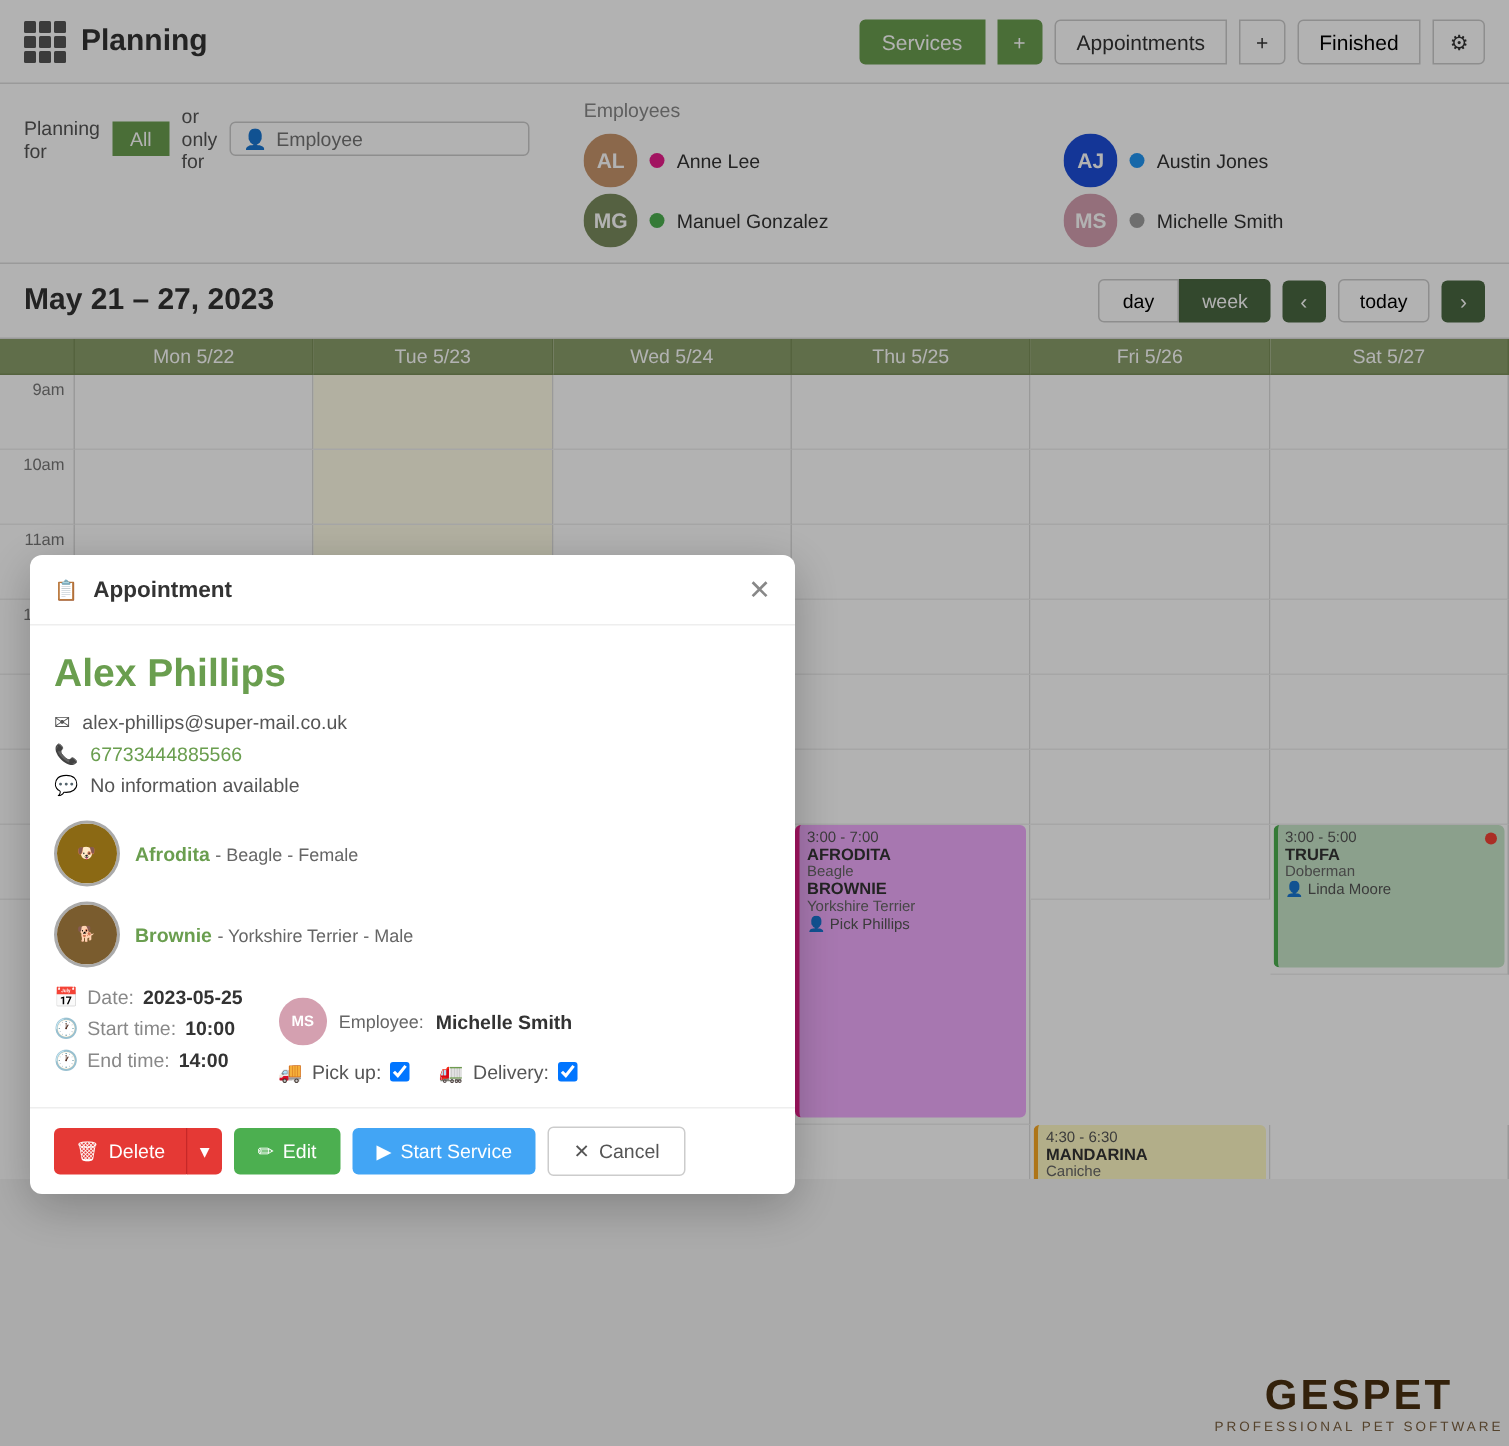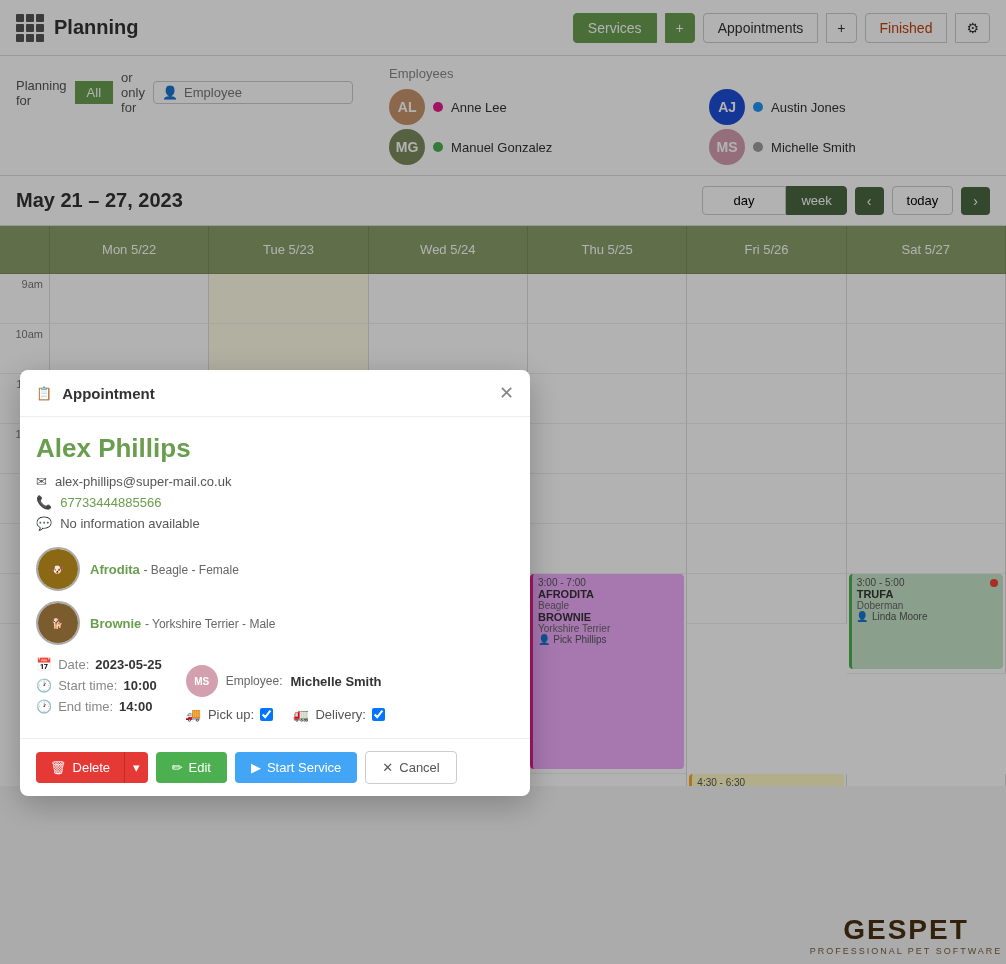"Finished" .btn-finished { color: #c2410c -> #000000 }
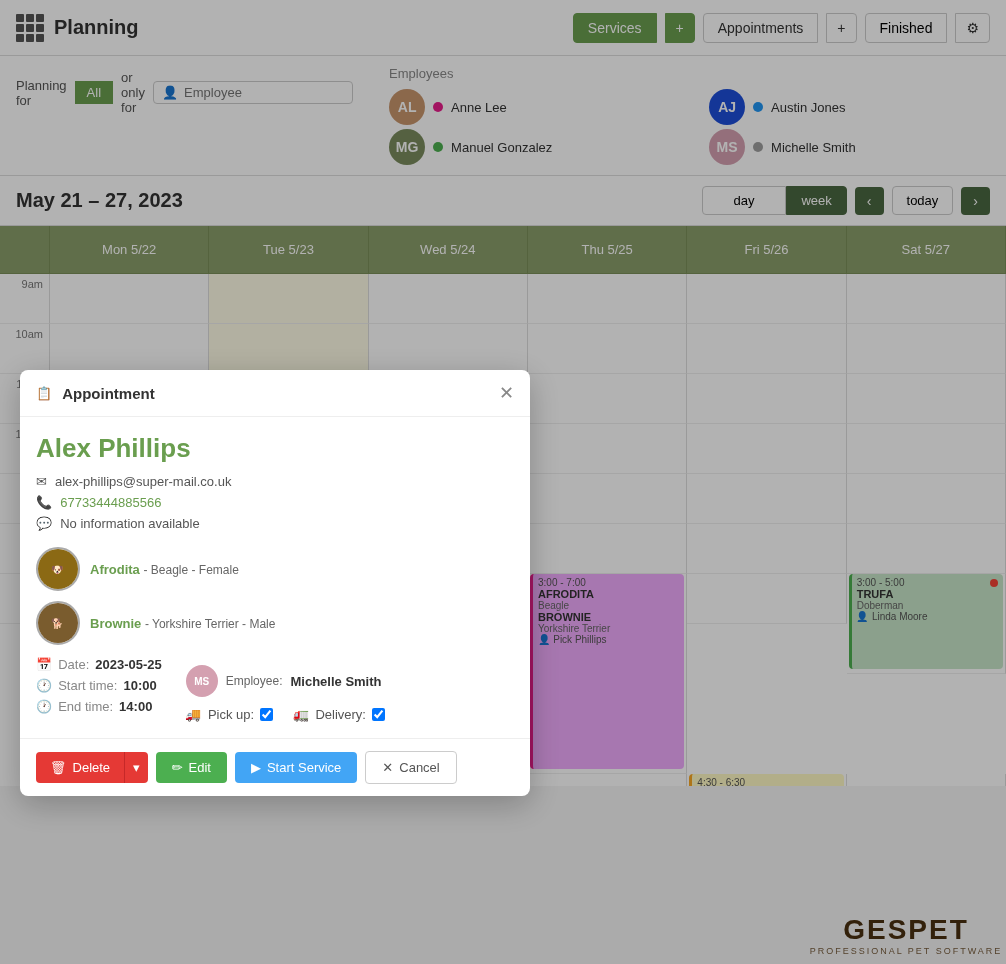"day" .btn-day { padding: 6px 31px -> 6px 16px }
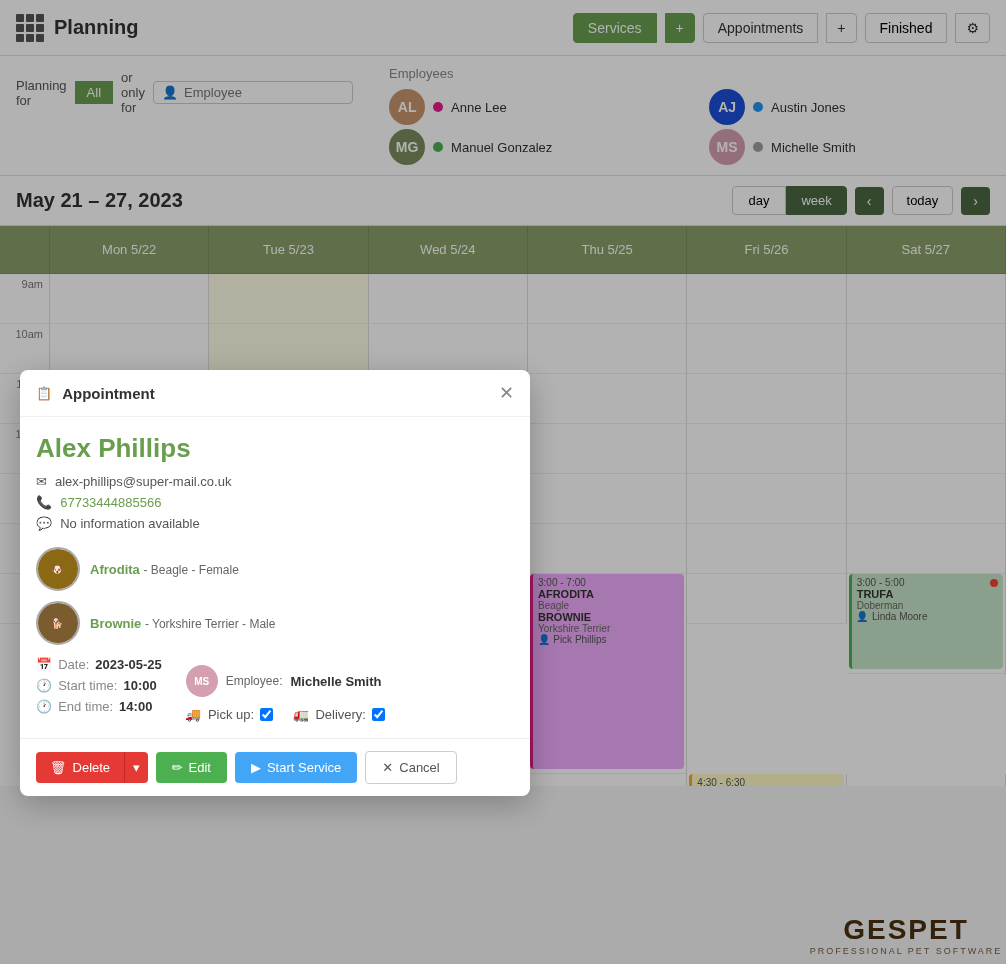"Mon 5/22" .full-cal .ch { padding: 16px 4px -> 4px 4px }
